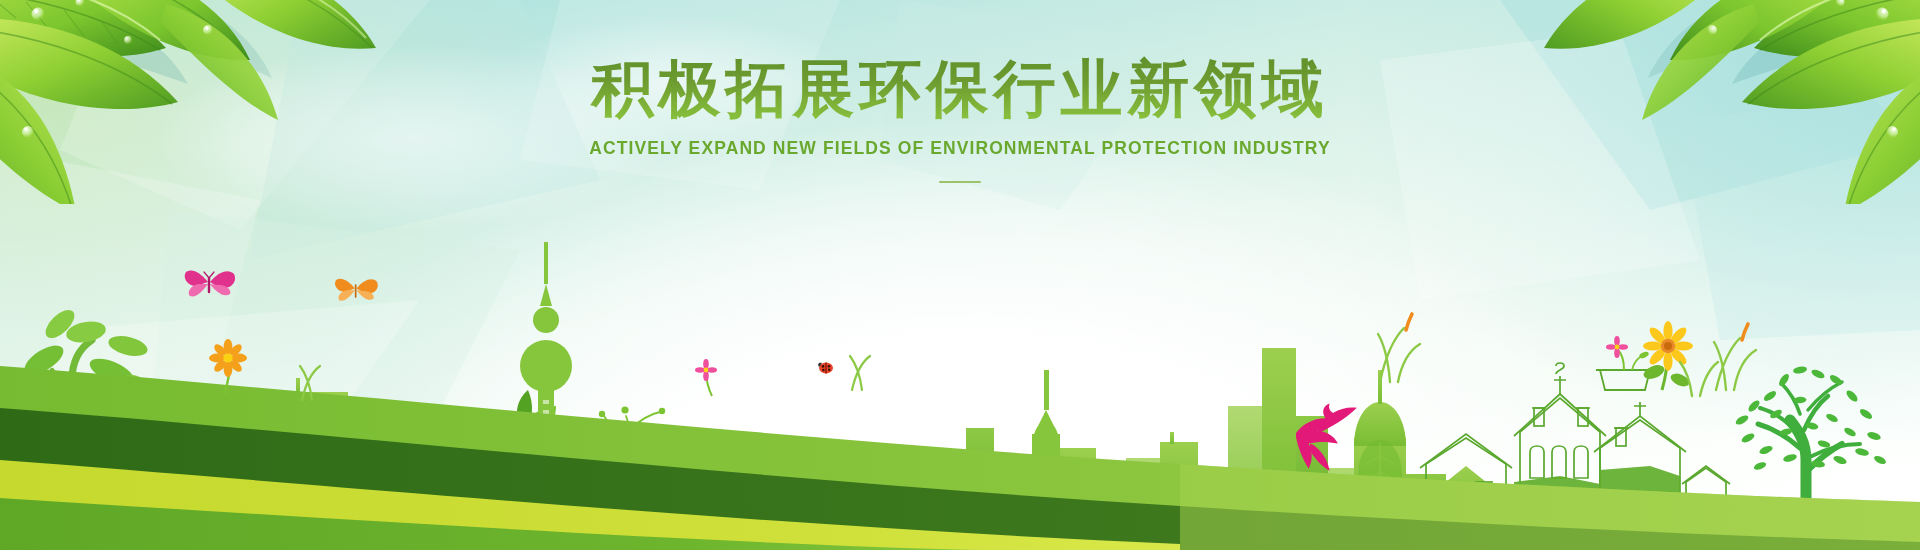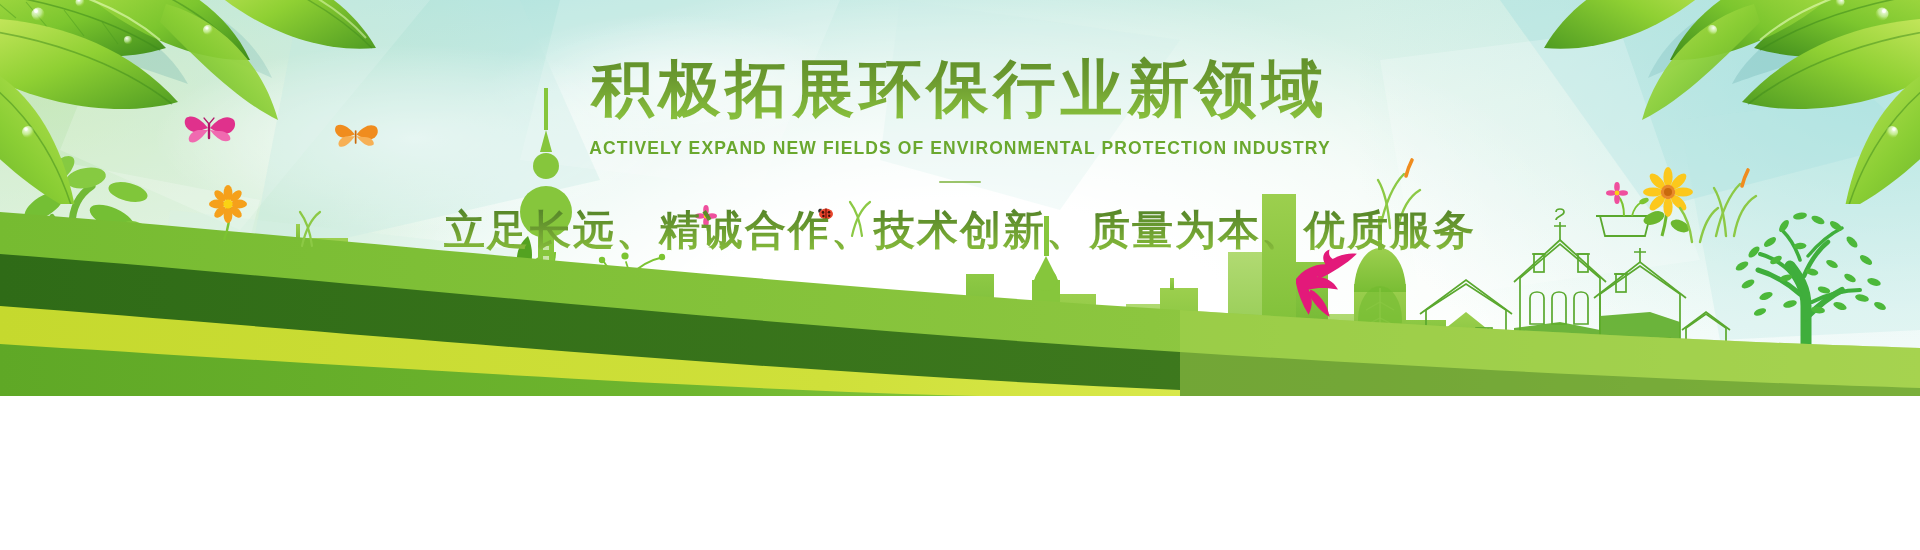"积极拓展环保行业新领域" #banner { height: 396px -> 550px }
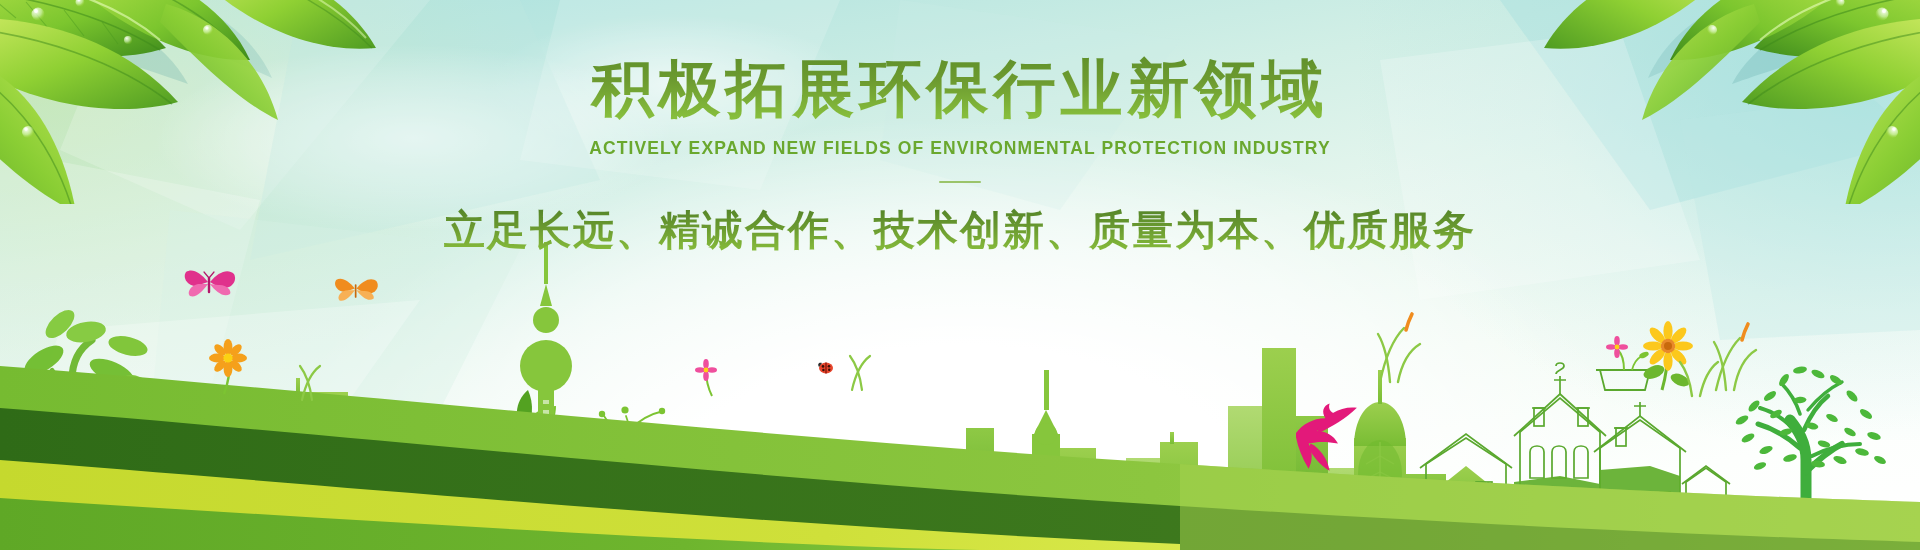"立足长远、精诚合作、技术创新、质量为本、优质服务" div.slogan-cn { html: <div>立足长远、精诚合作、技术创新、质量为本、优质服务</div> -> none }
